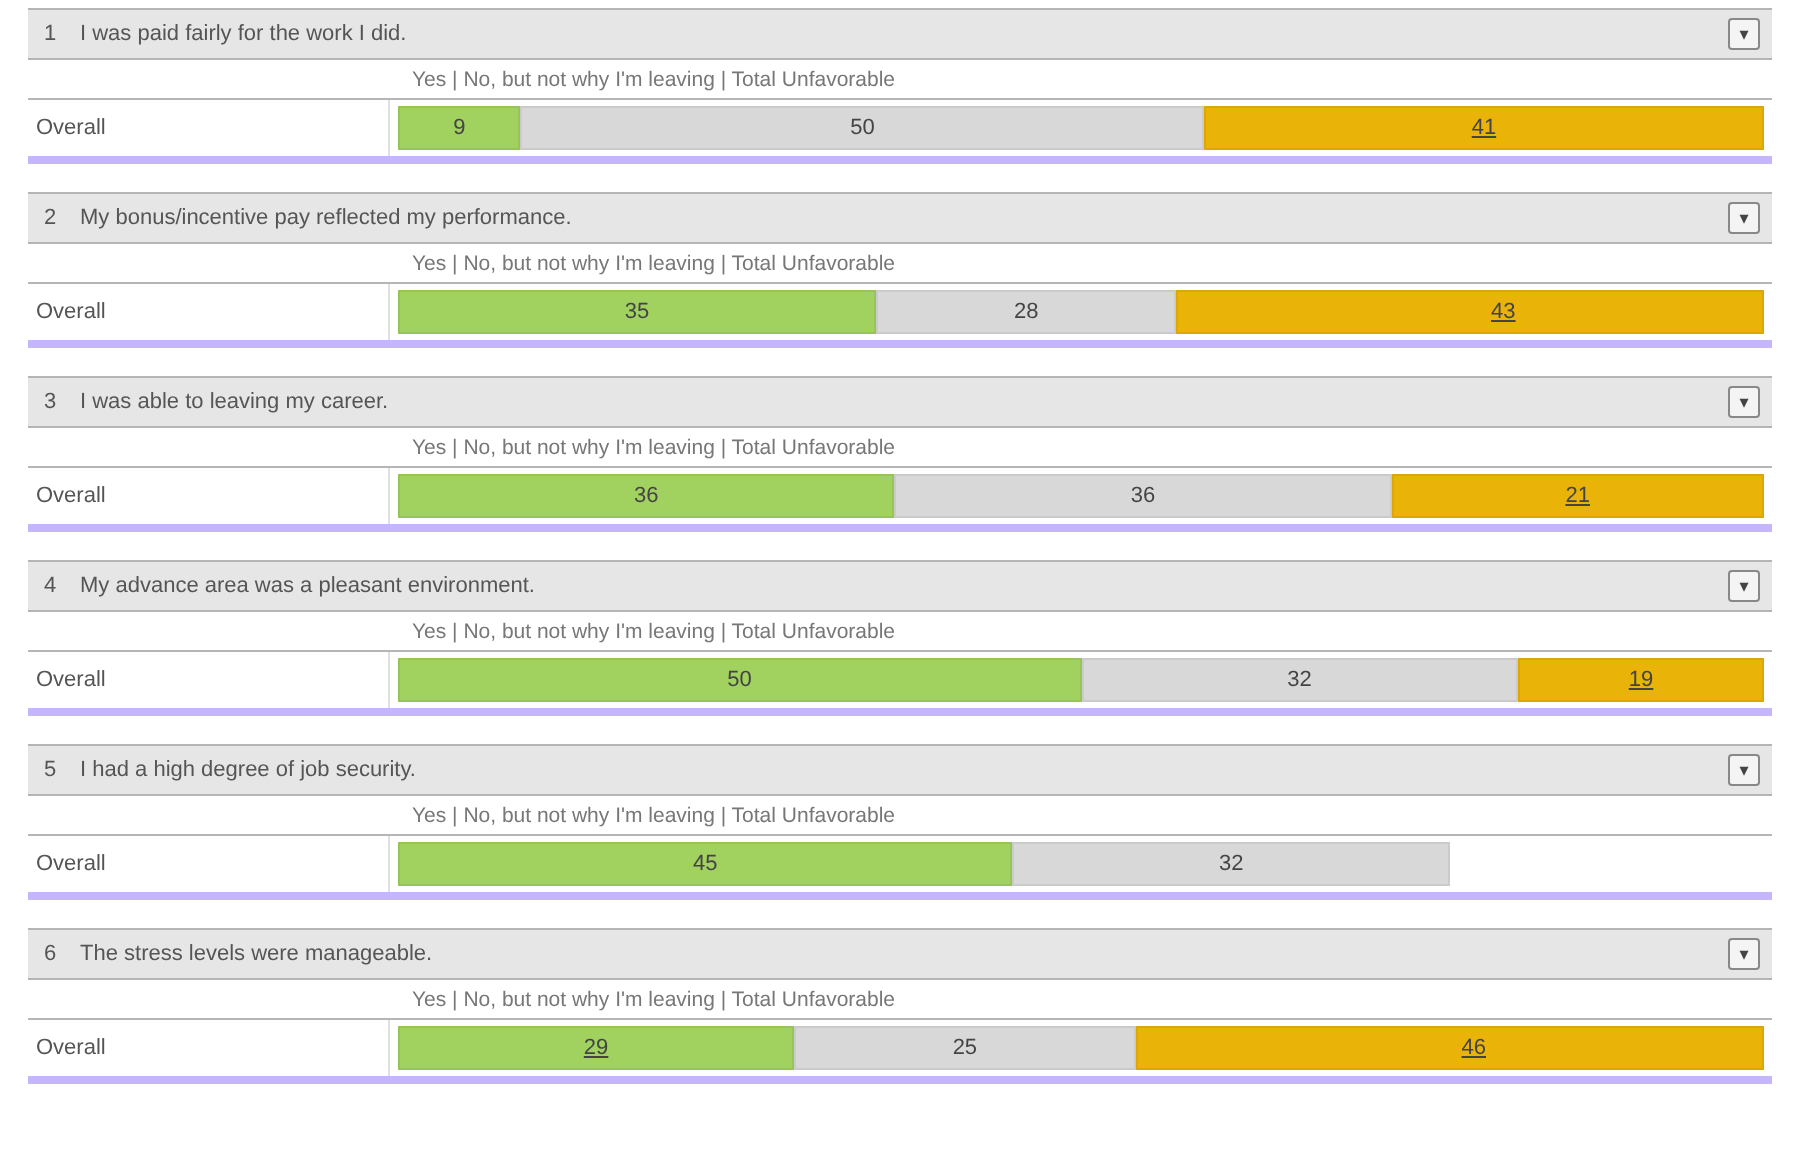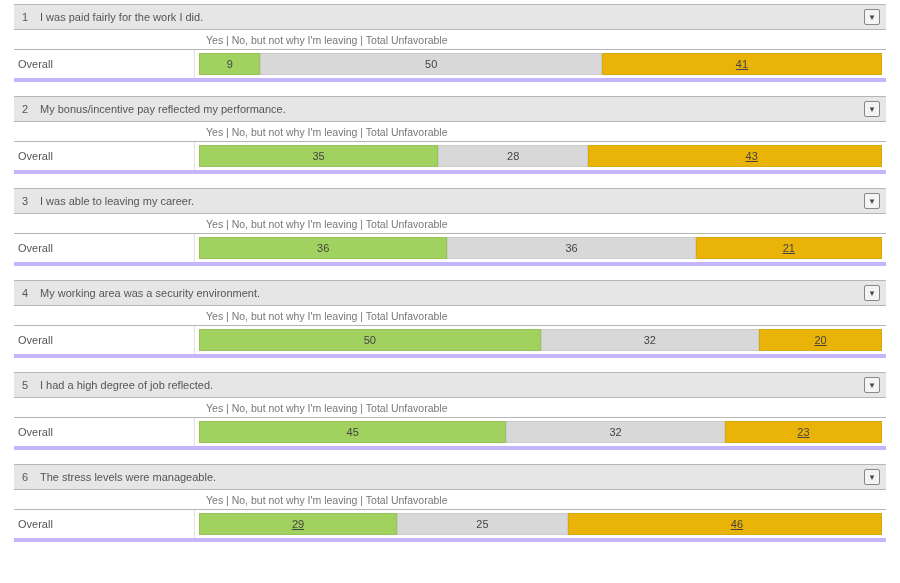"My working area was a" span.q-text { text: working area was a security -> advance area was a pleasant }
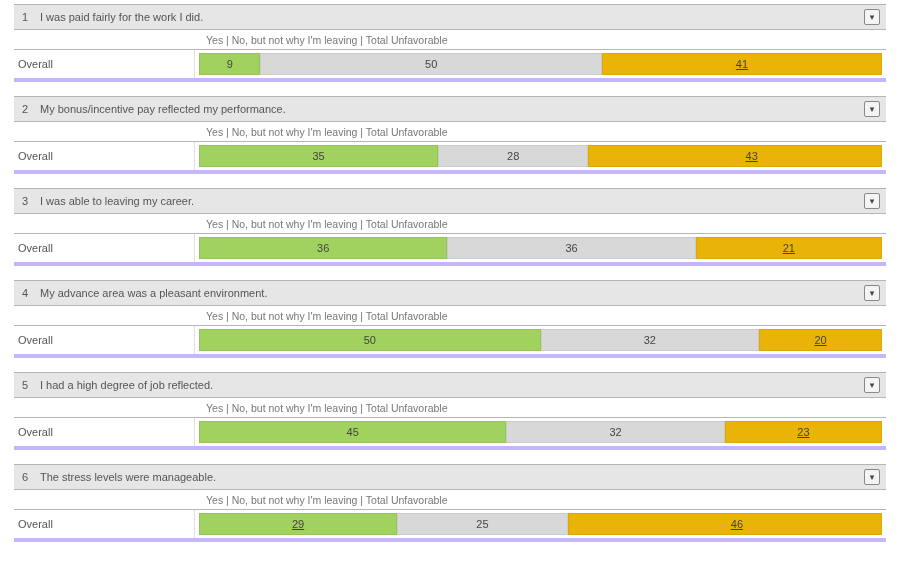"20" div.seg { text: 20 -> 19 }
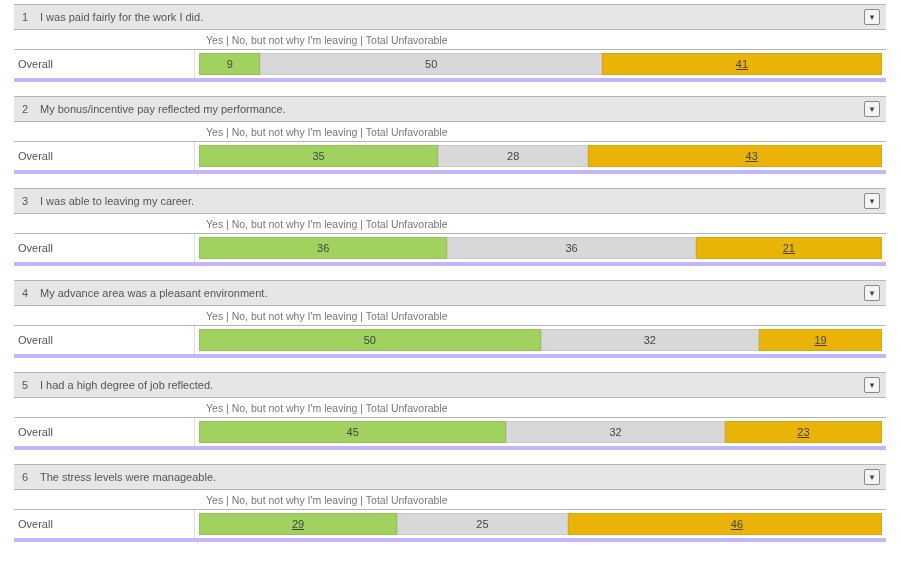"I had a high degree" span.q-text { text: reflected -> security }
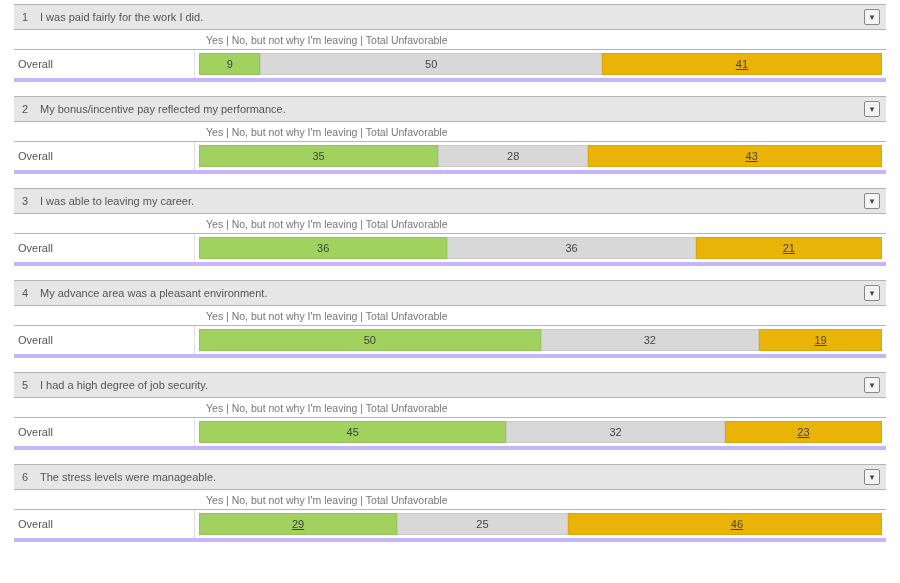"23" div.seg { html: <div>23</div> -> none }
